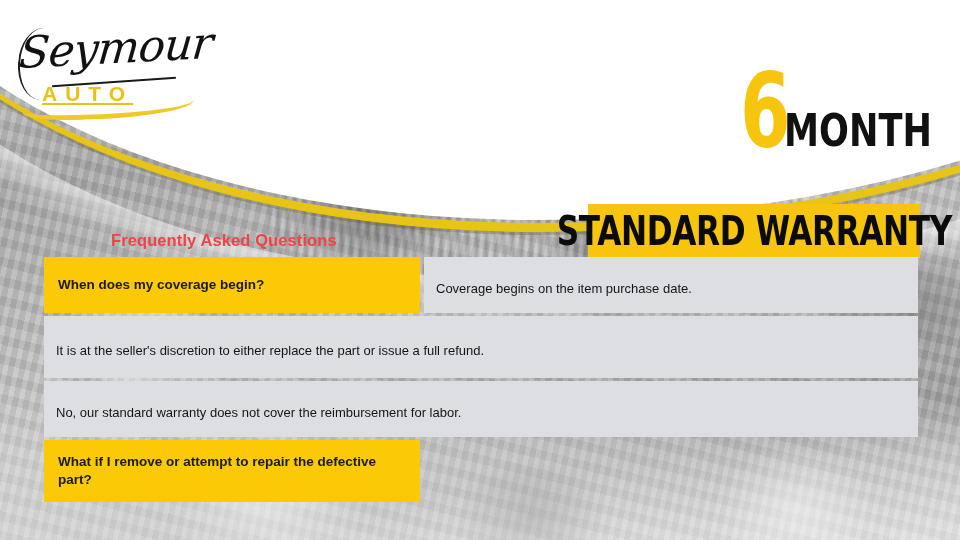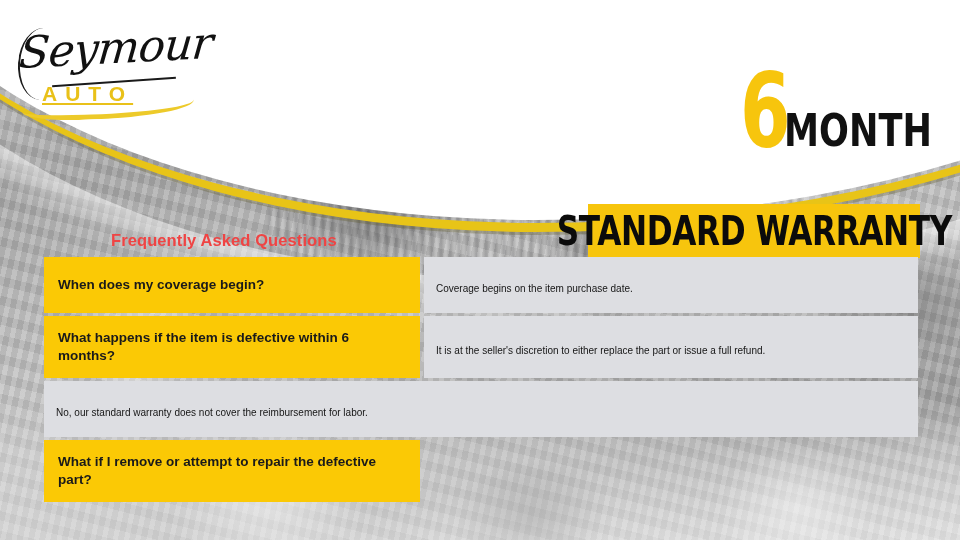"Coverage begins on the item" .faq-a { font-size: 10px -> 13px }
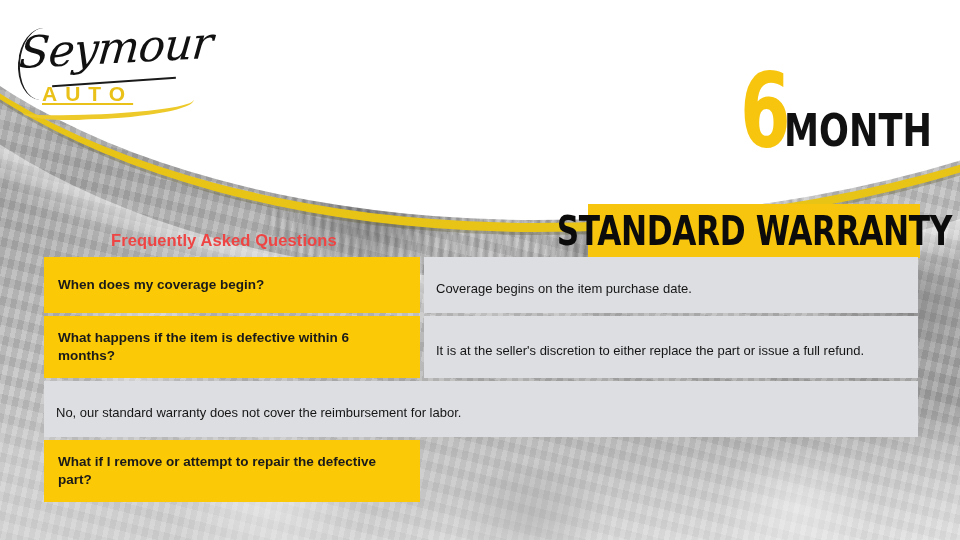"What happens if the item" div.faq-q { html: <div>What happens if the item is defective within 6 months?</div> -> none }
